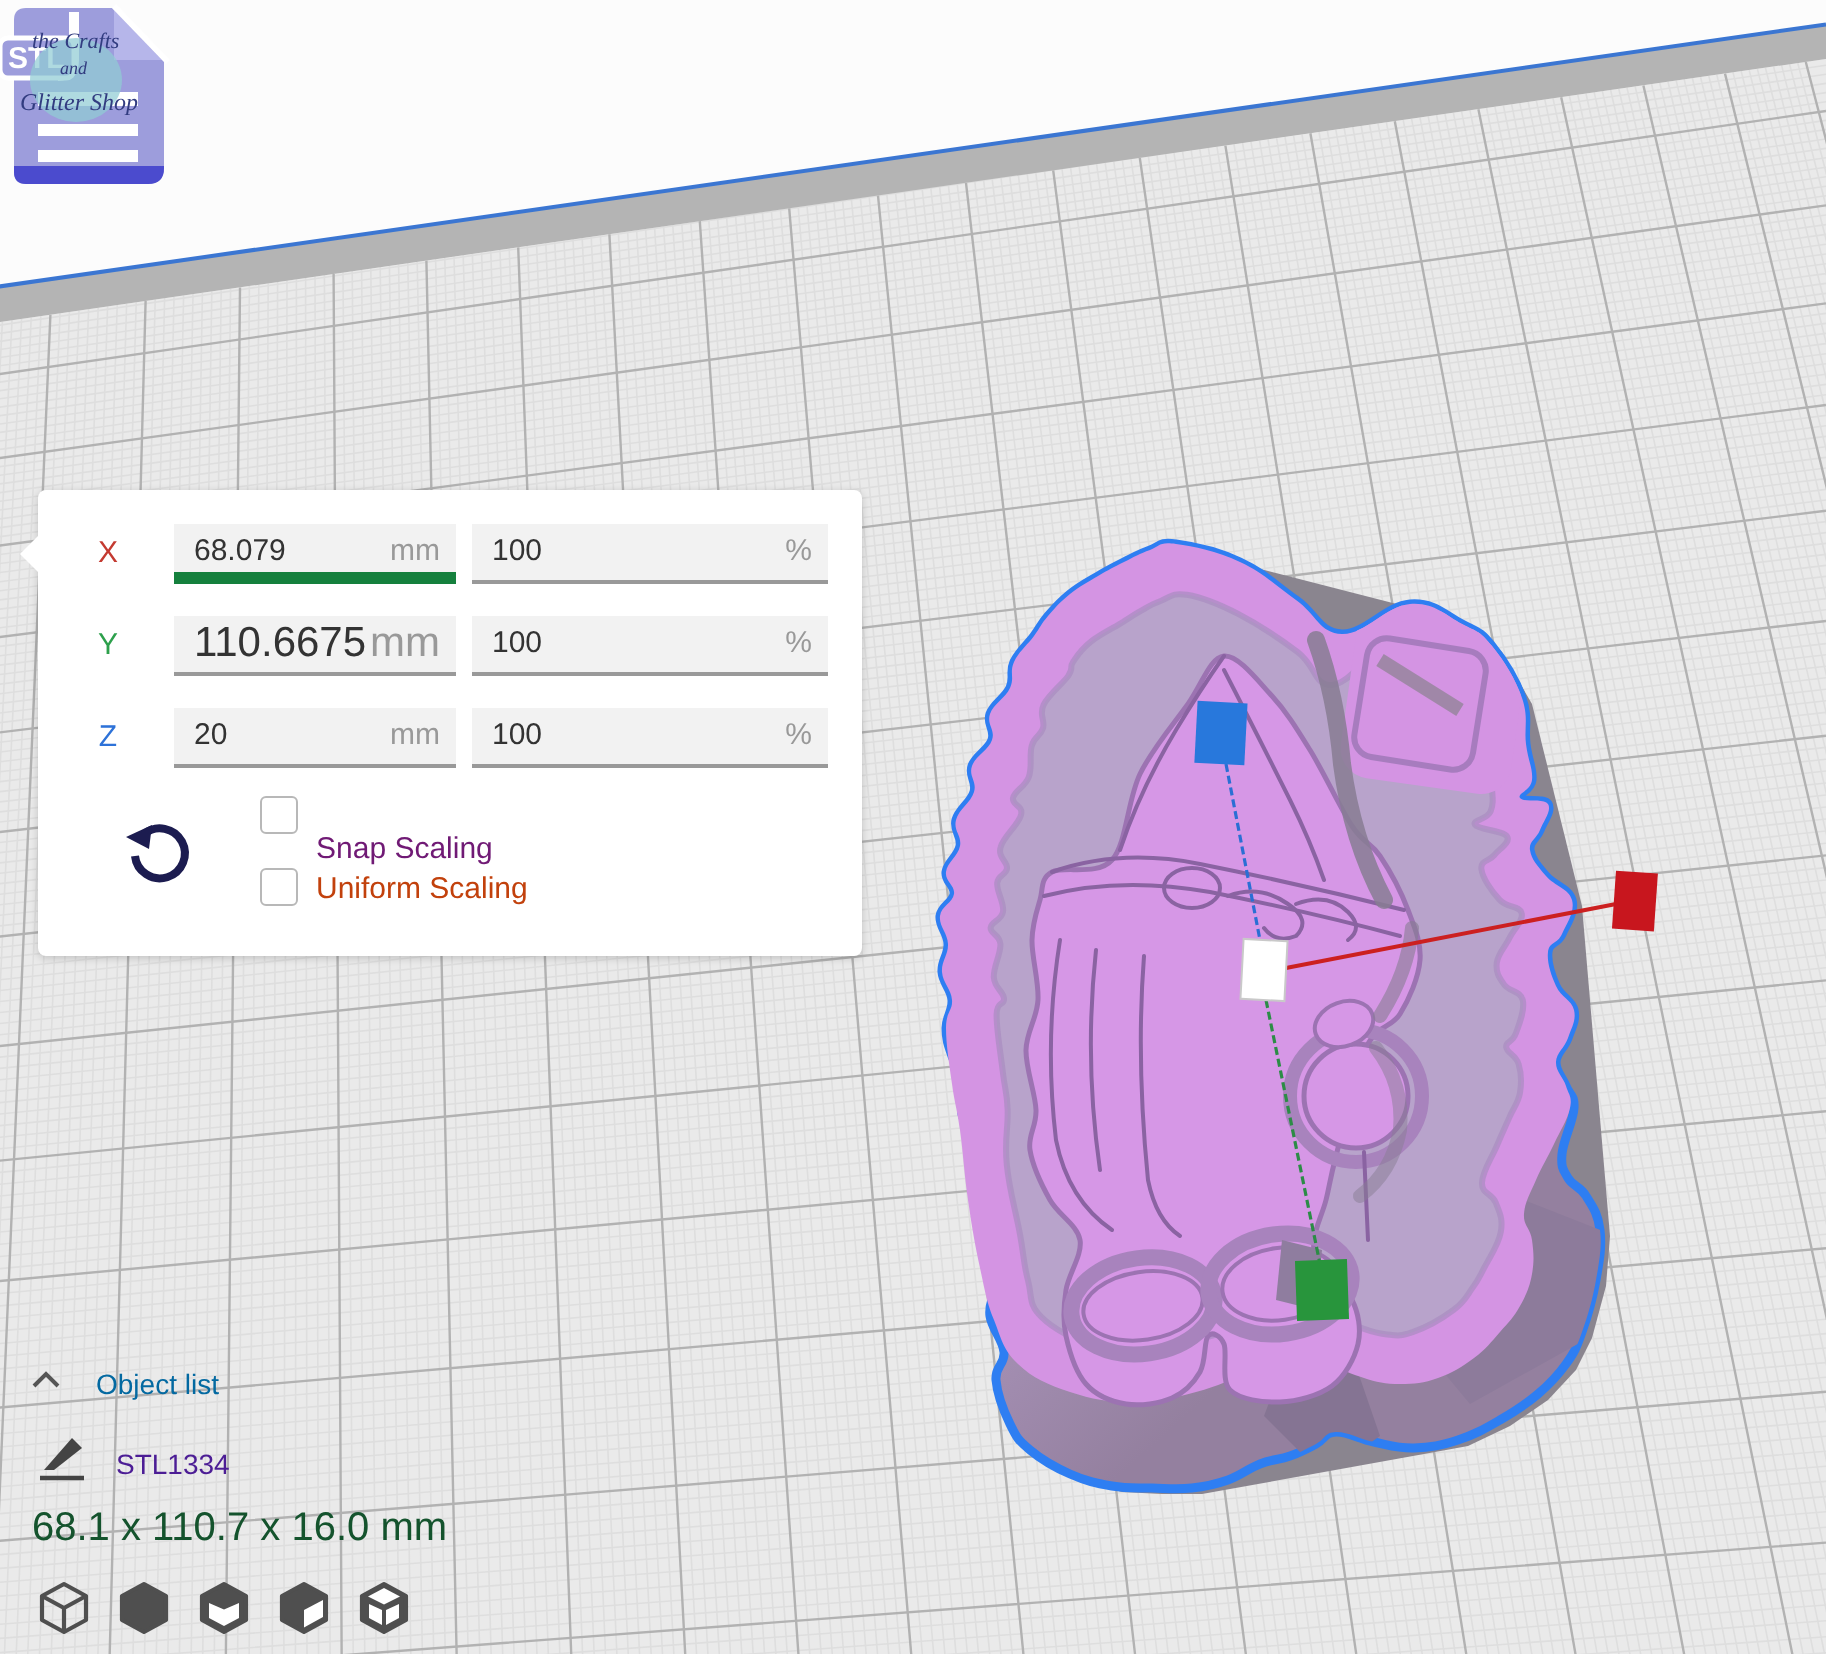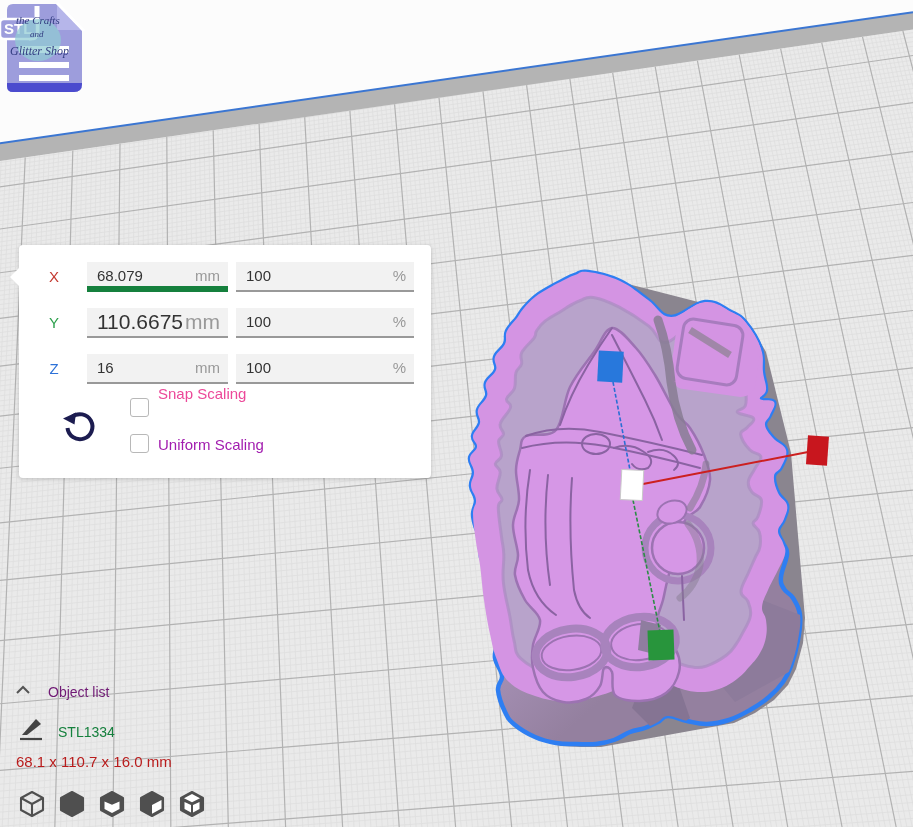"16" span { text: 16 -> 20 }
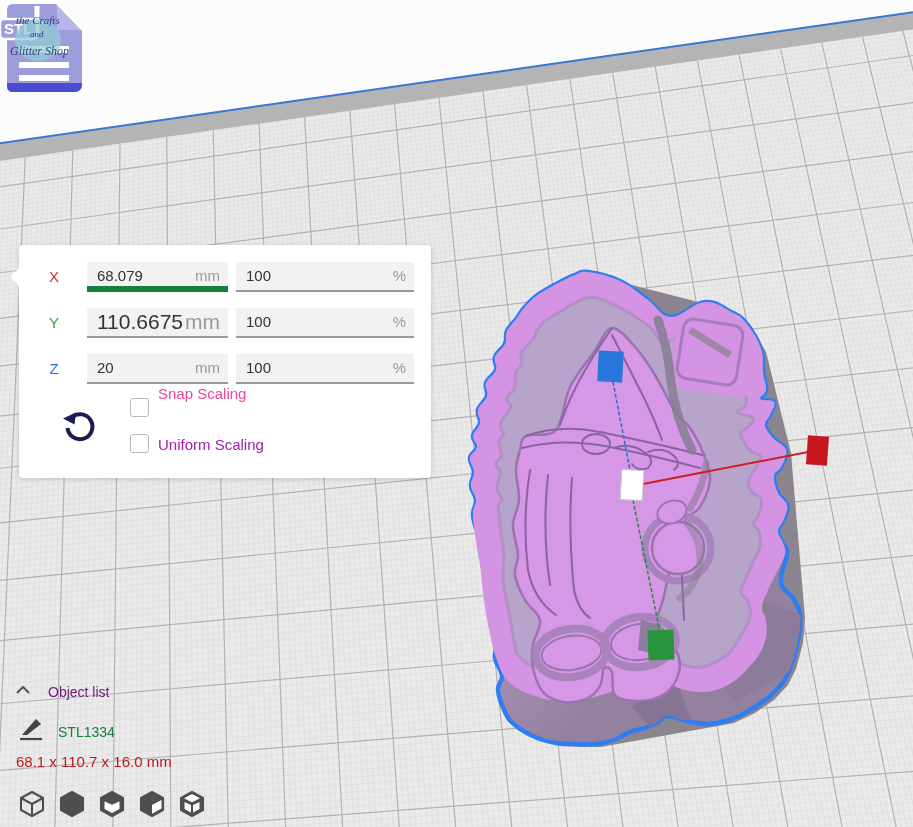"Snap Scaling" div { color: #ec4899 -> #701a75; top: 140px -> 171px }
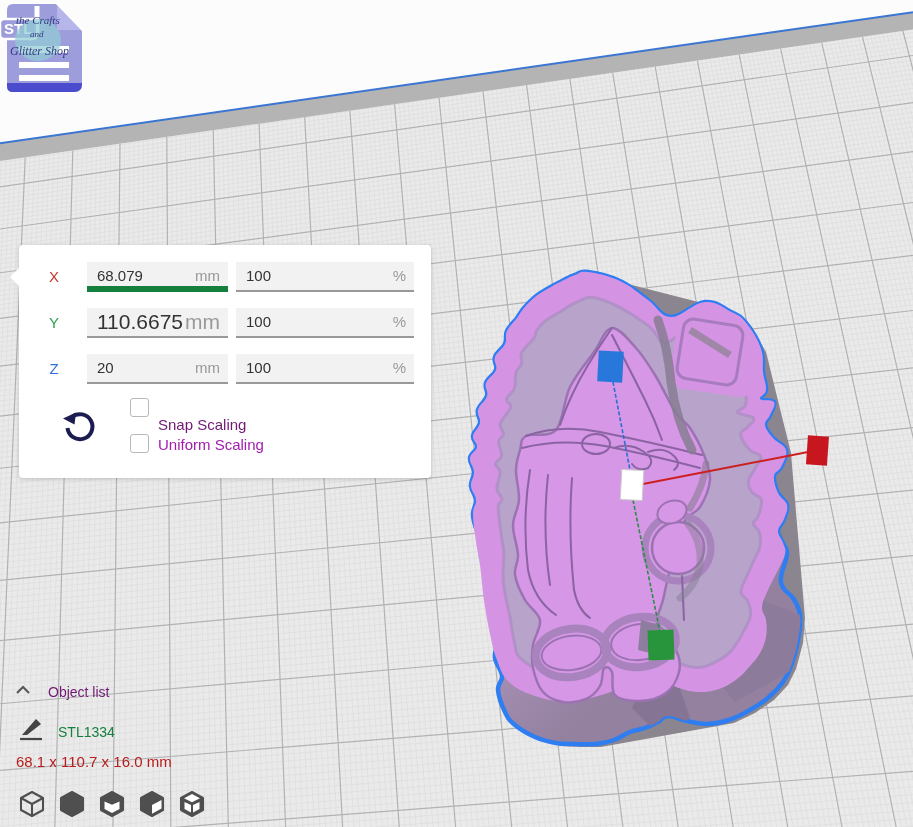"Uniform Scaling" div { color: #a21caf -> #c2410c }
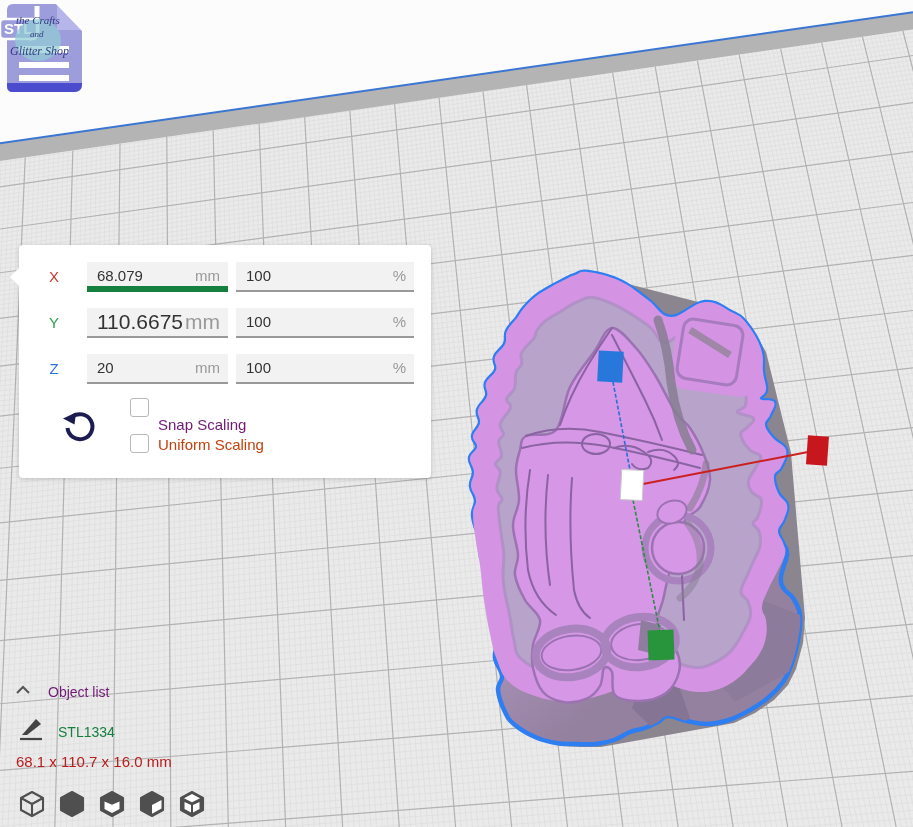"Object list" div { color: #701a75 -> #0369a1 }
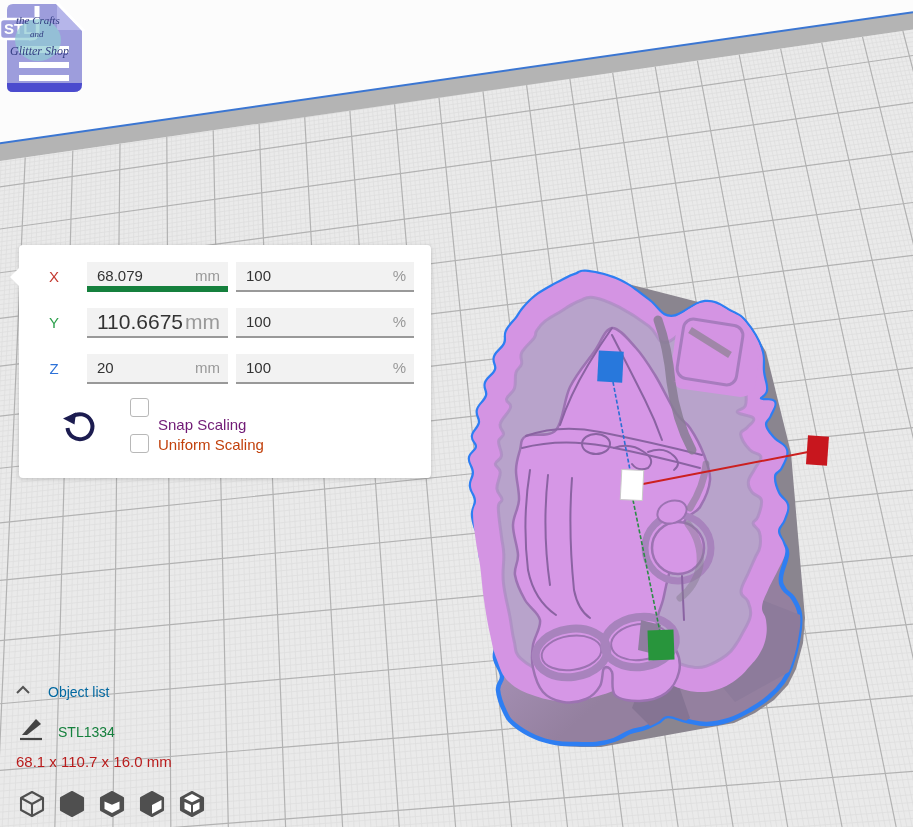"STL1334" div { color: #15803d -> #4c1d95 }
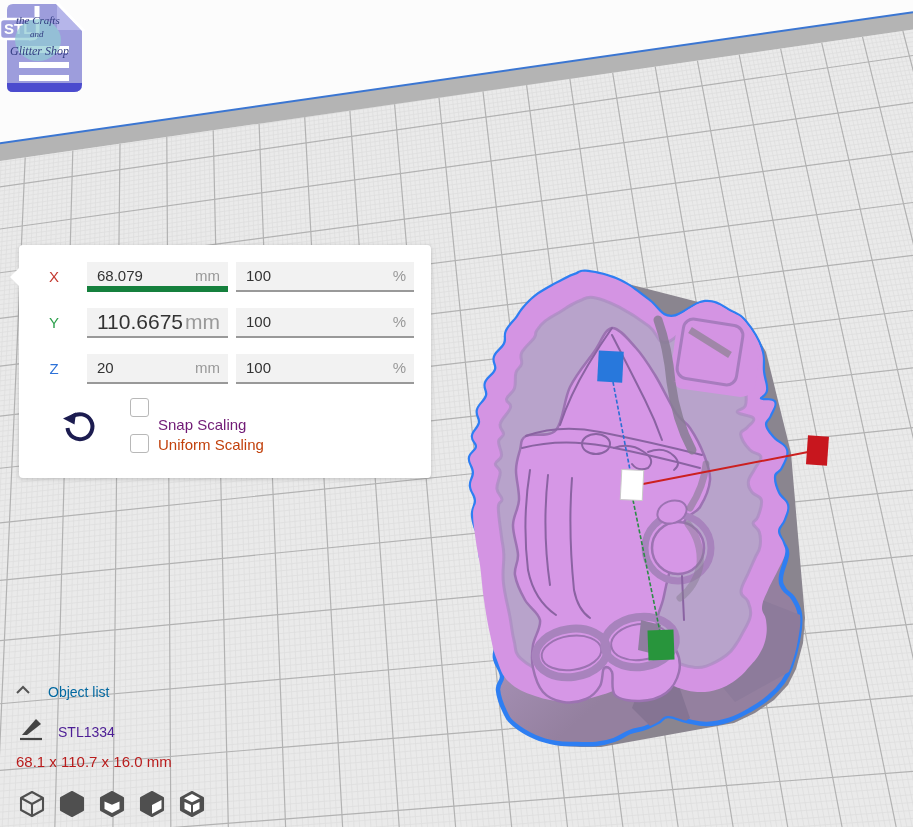"68.1 x 110.7 x 16.0" div { color: #b91c1c -> #14532d; font-size: 15px -> 20px }
